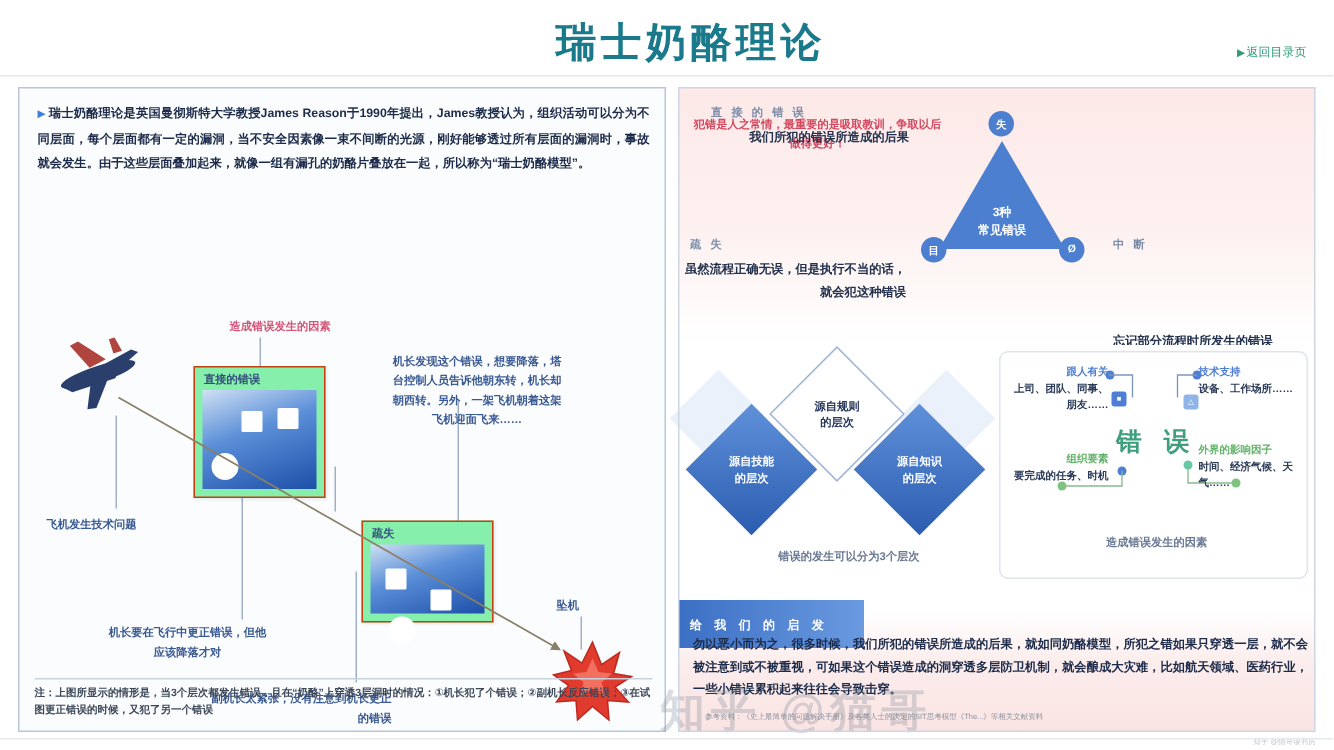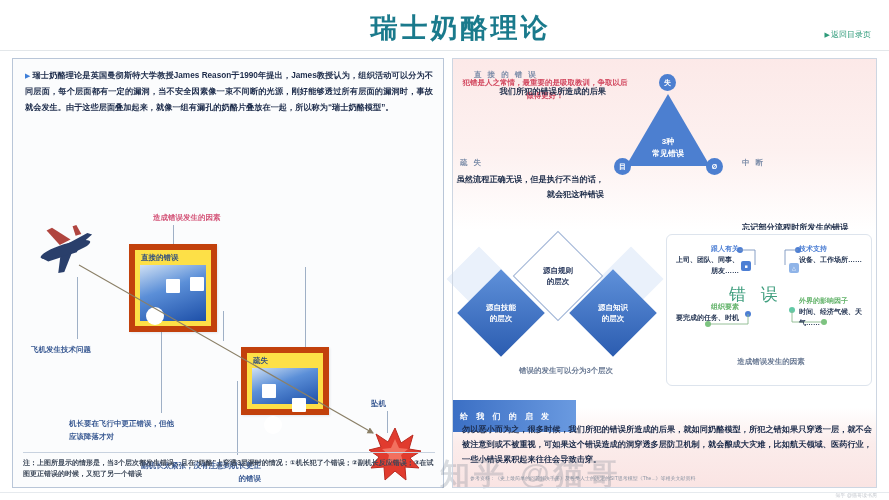"机长发现这个错误，想要降落，塔台控制人员告诉他朝东转，机长却朝西转。另外，一架飞" div.anno { html: none -> <div>机长发现这个错误，想要降落，塔台控制人员告诉他朝东转，机长却朝西转。另外，一架飞机朝着这架飞机迎面飞来……</div> }
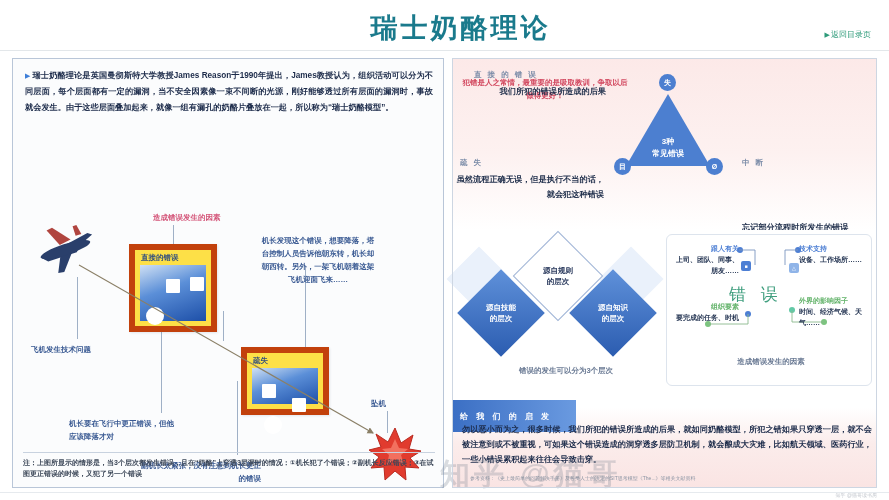"直接的错误" .slice { background: #fde047 -> #86efac; border: 6px solid #c2410c -> 1px solid #c2410c }
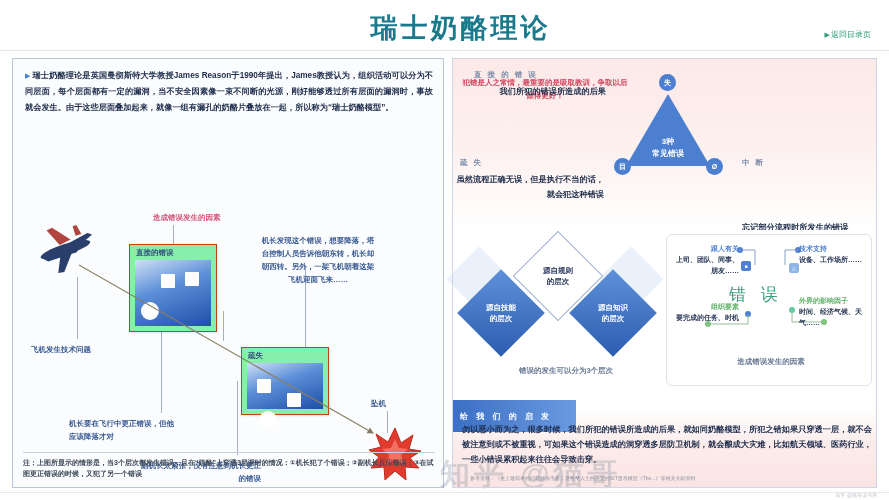"错 误" .cuo { font-weight: normal -> bold; text-align: none -> center }
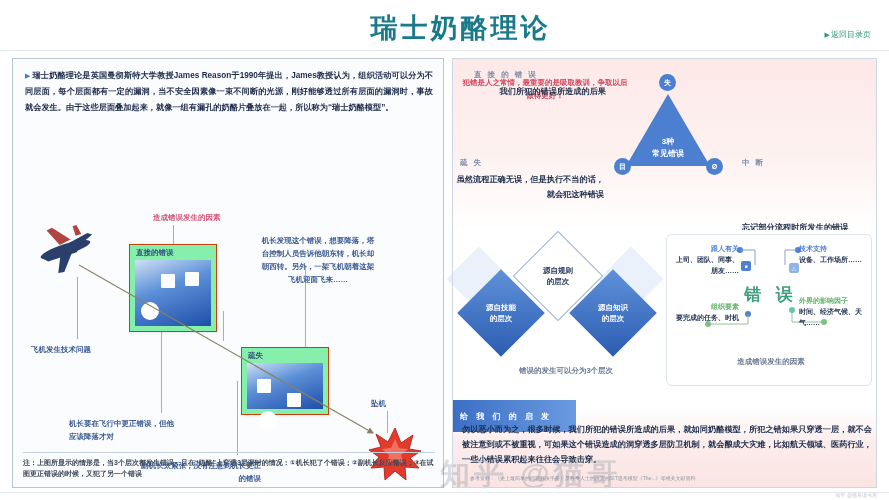"机长要在飞行中更正错误，但他应该降落才对" .a-mid { font-family: none -> Liberation Mono, monospace; text-align: none -> center }
